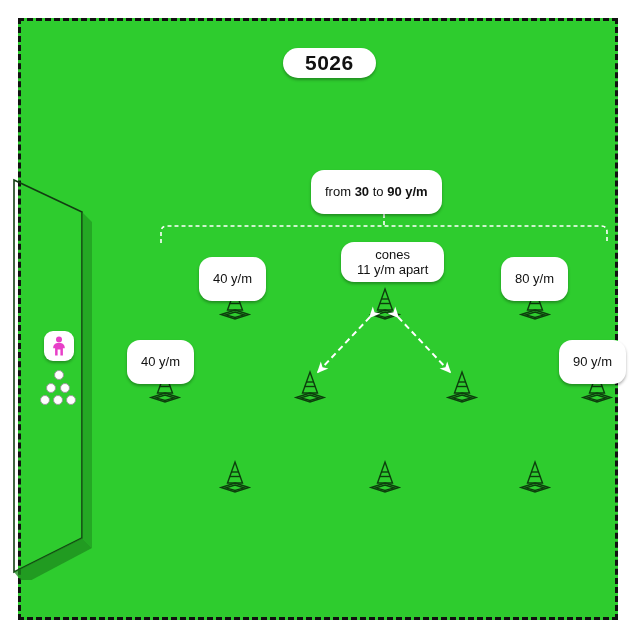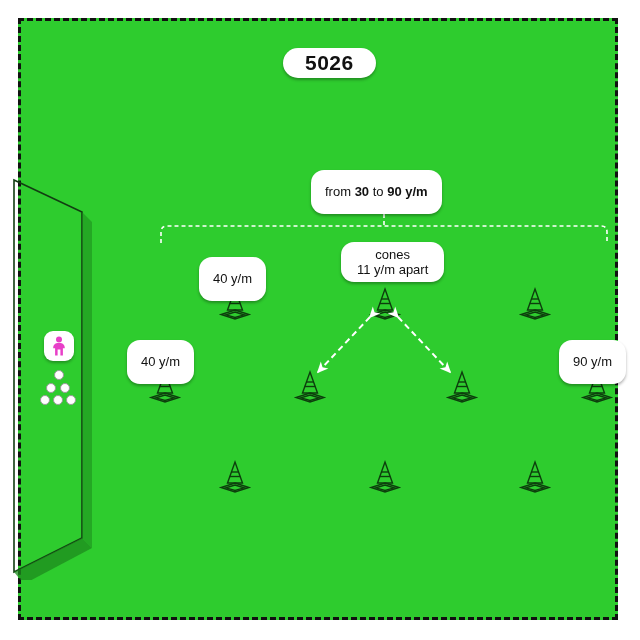"80 y/m" div.badge { html: none -> <div> <span>80 y/m</span> </div> }
